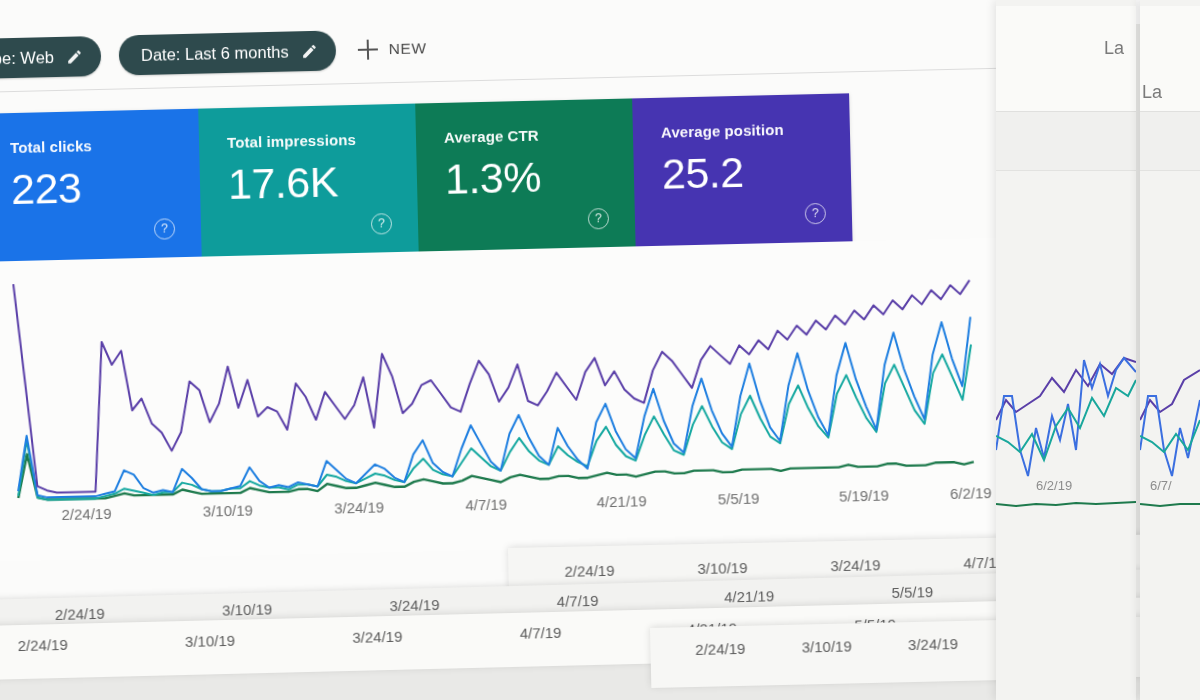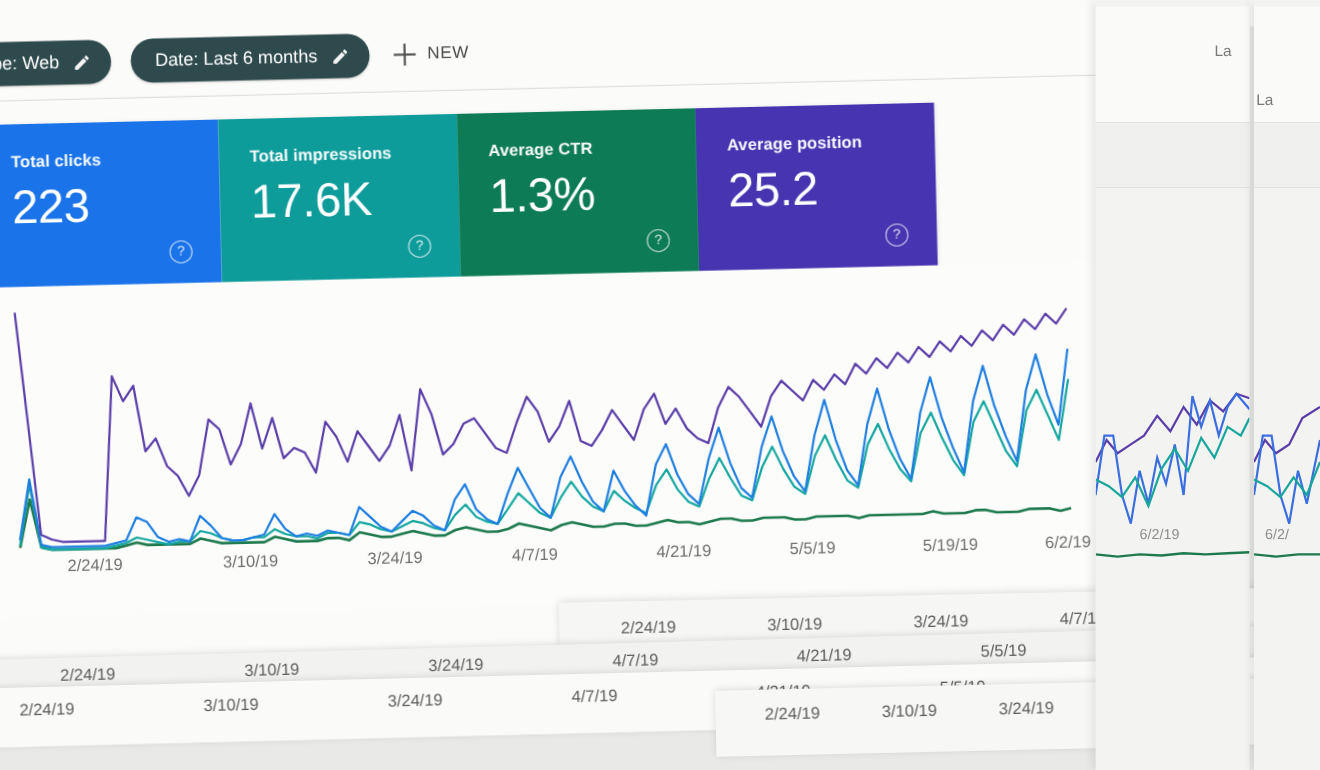"La" .strip .frag { font-size: 14px -> 18px }
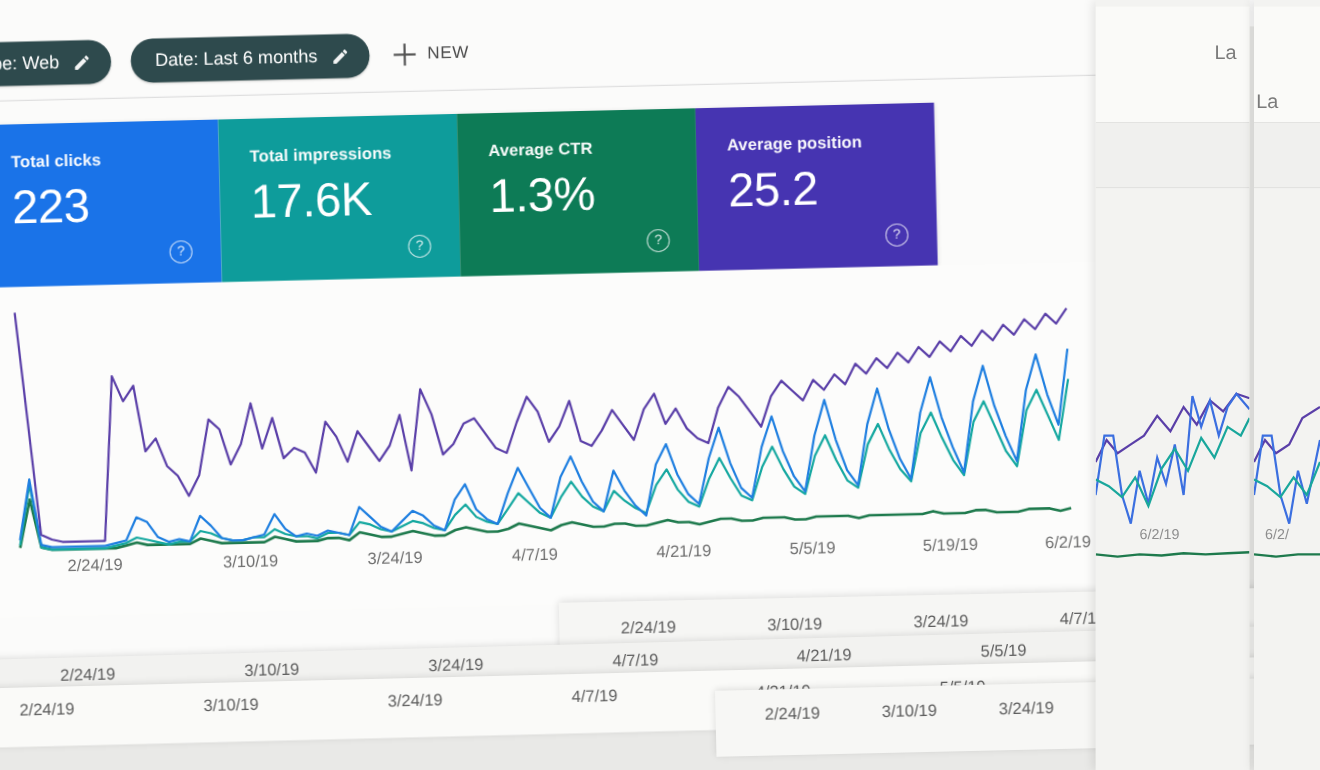"6/2/" span.mini-date { text: 6/2/ -> 6/7/ }
